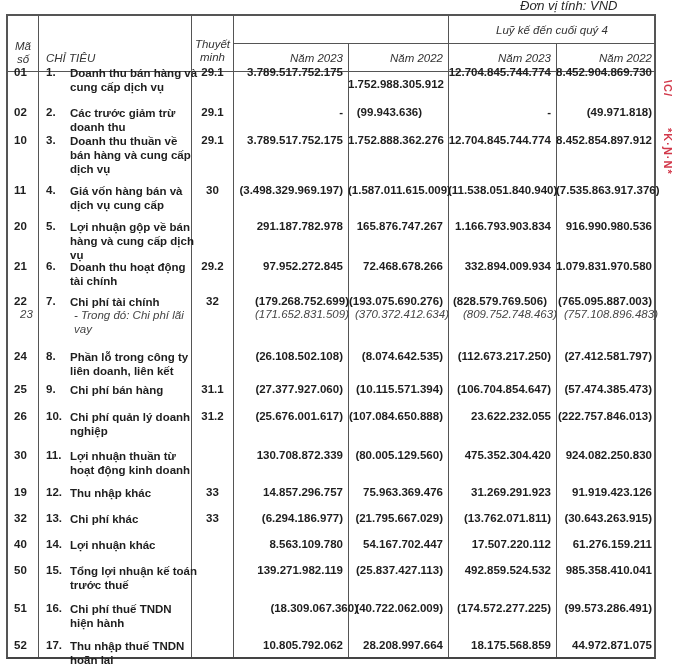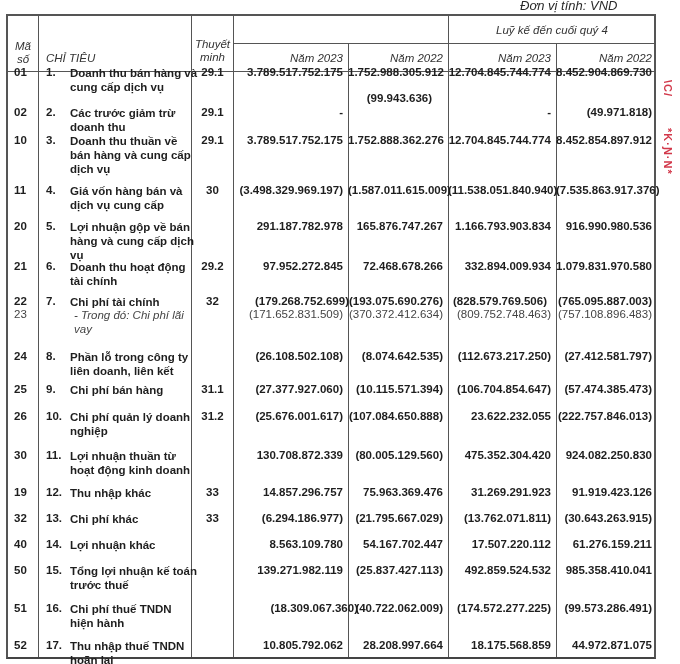"1.752.988.305.912" div.cell { top: 50px -> 62px }
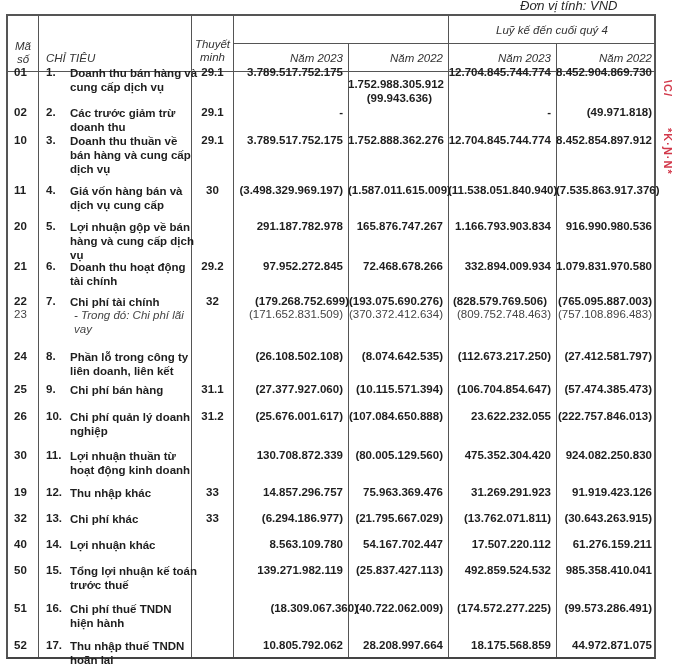"(99.943.636)" div.cell { top: 76px -> 90px; width: 84px -> 74px }
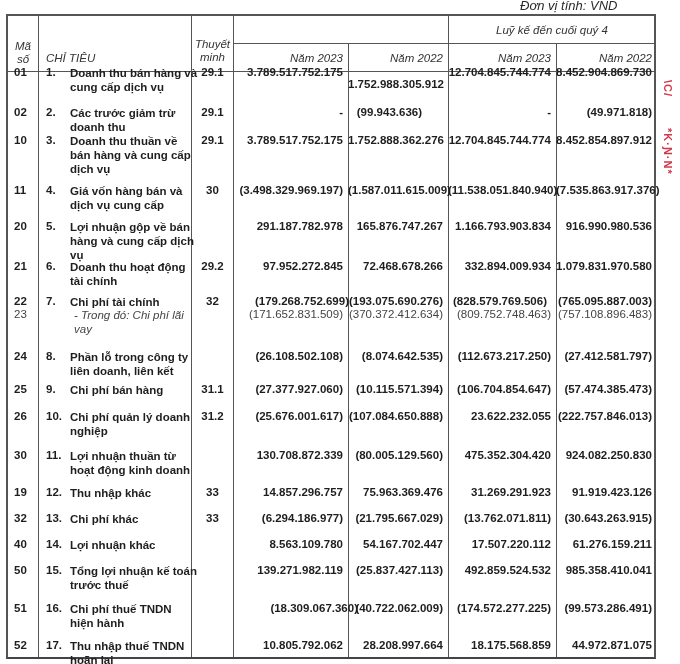"23" .it { font-style: none -> italic; margin-left: none -> 6px }
